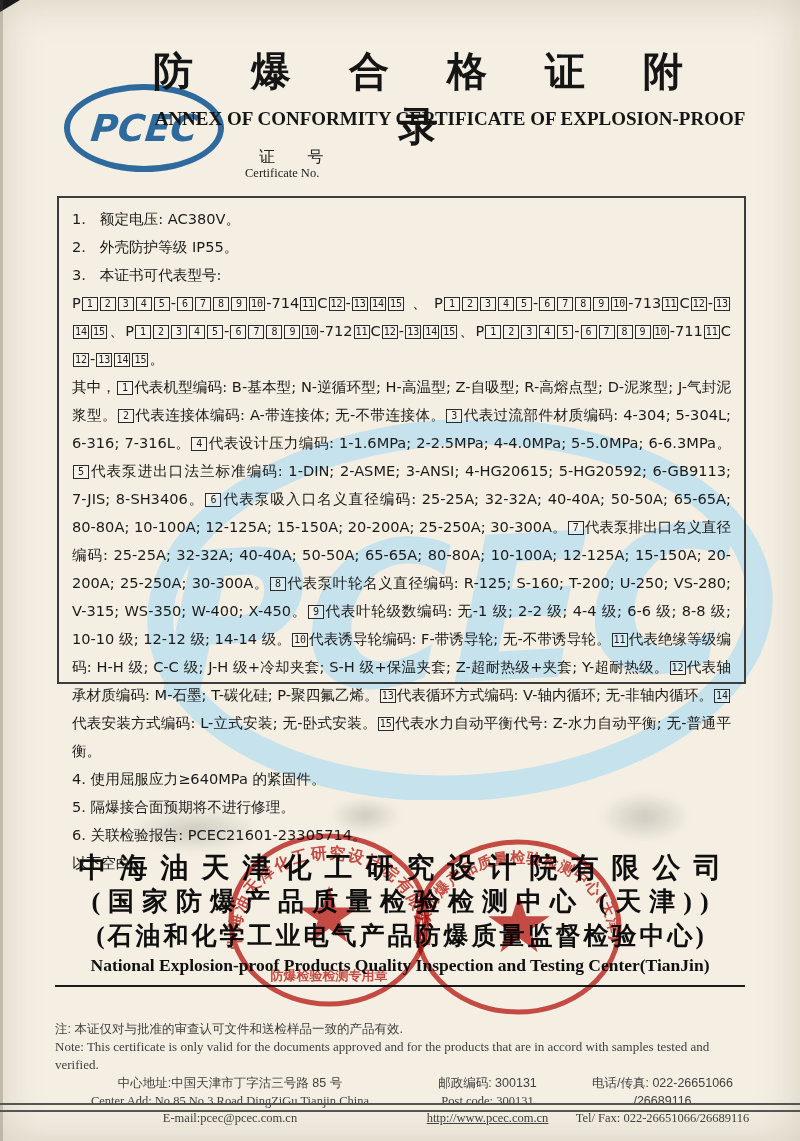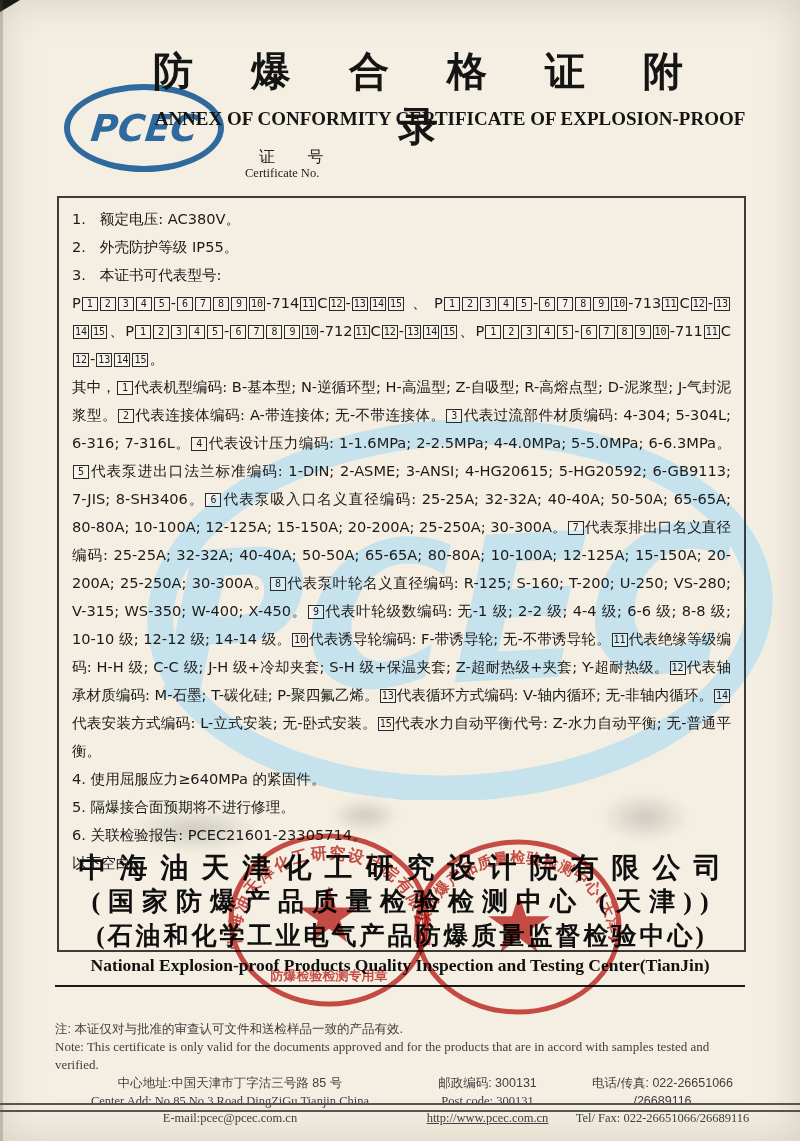"1. 额定电压: AC380V。" .bodybox { height: 756px -> 488px }
